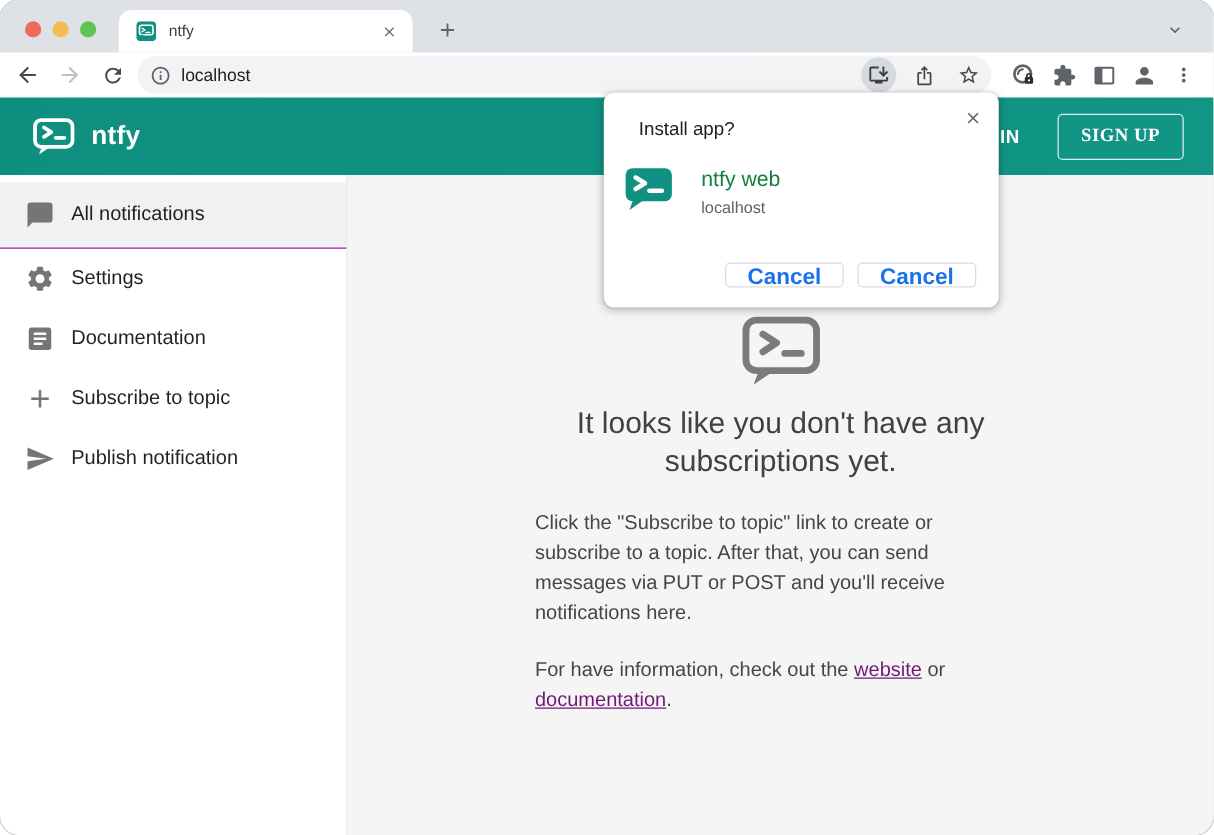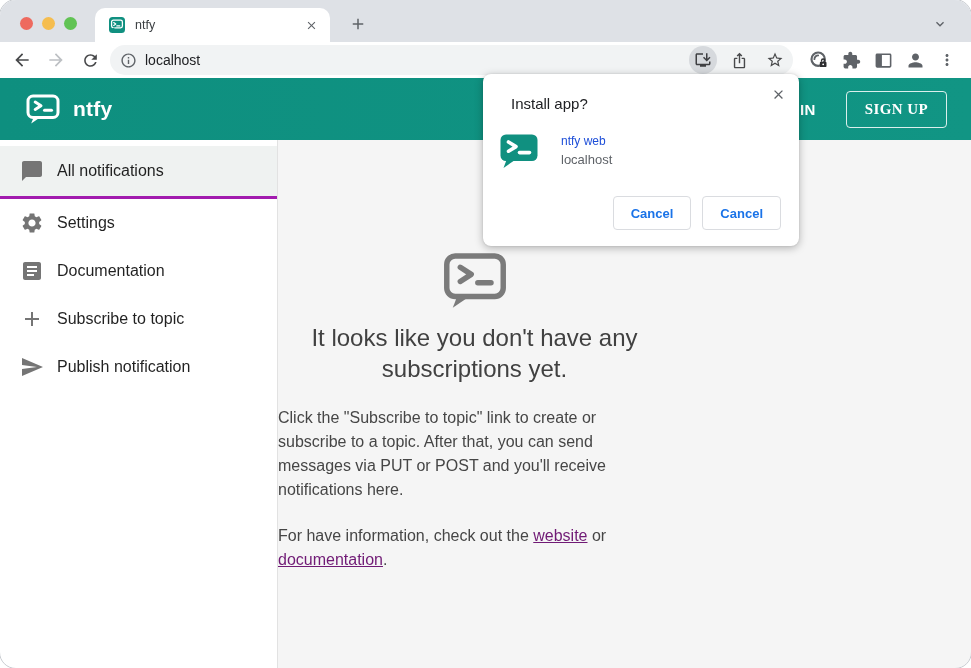"ntfy web" .dlg-name { color: #1d4ed8 -> #15803d; font-size: 12px -> 17px }
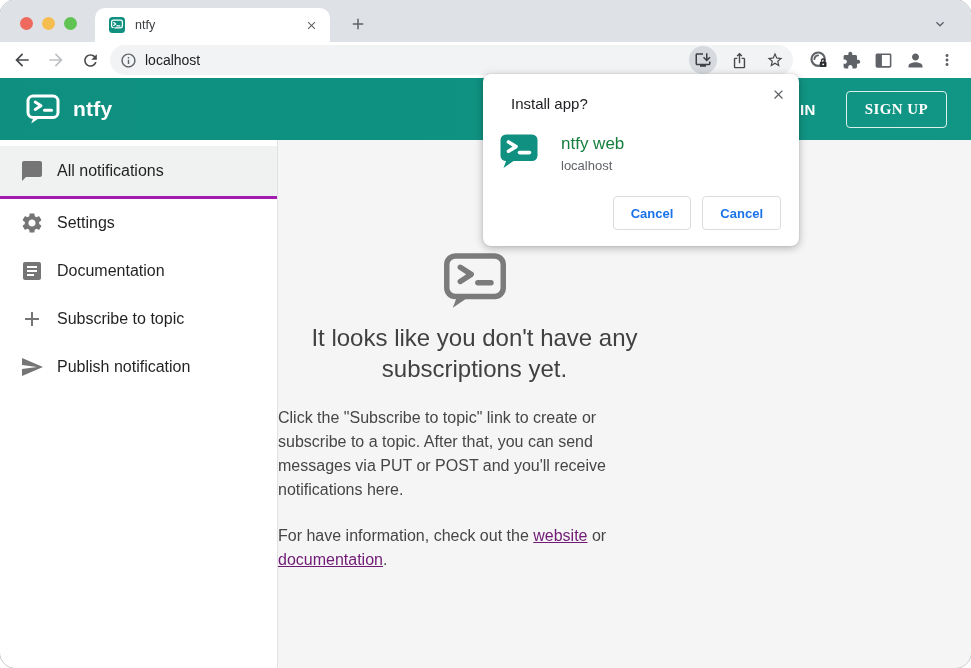"All notifications" .side-item.selected { border-bottom: 3px solid #a21caf -> 1px solid #a21caf }
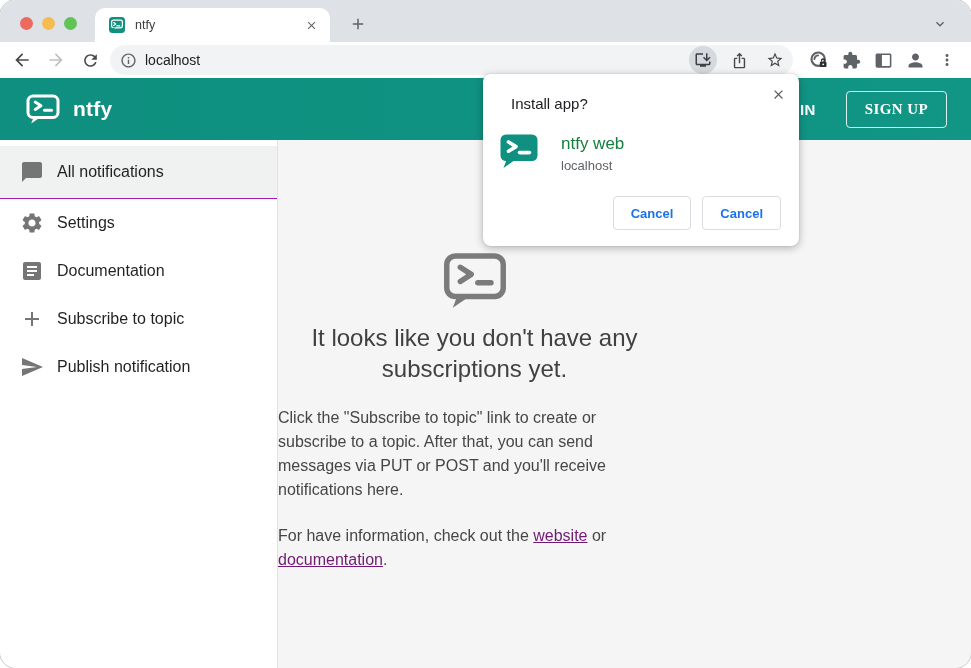"Cancel" .dlg-btn { font-size: 13px -> 18px; height: 34px -> 20px }
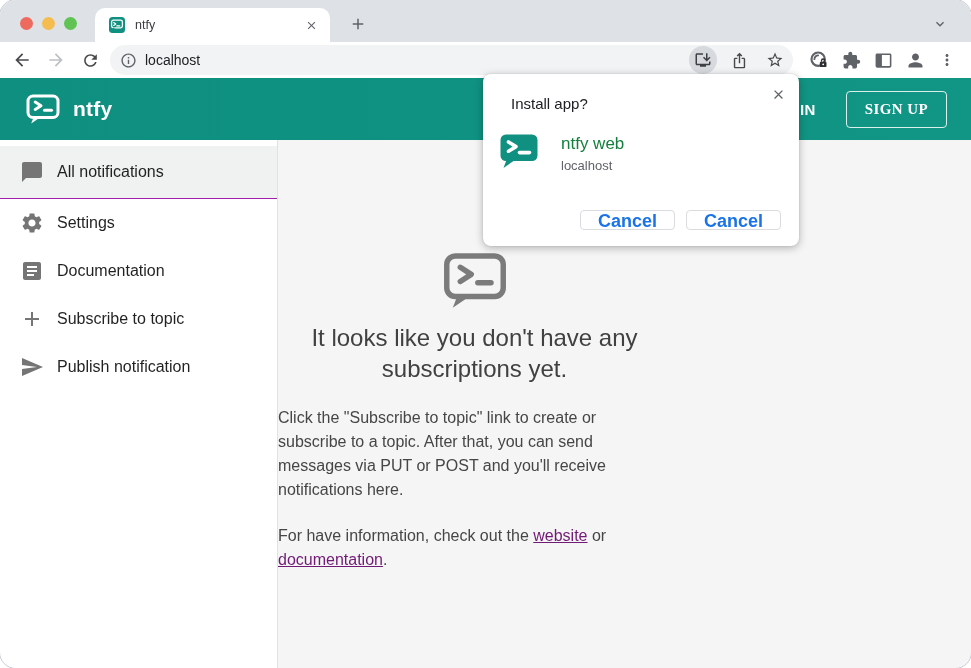"It looks like you don't" .content { justify-content: flex-start -> center }
